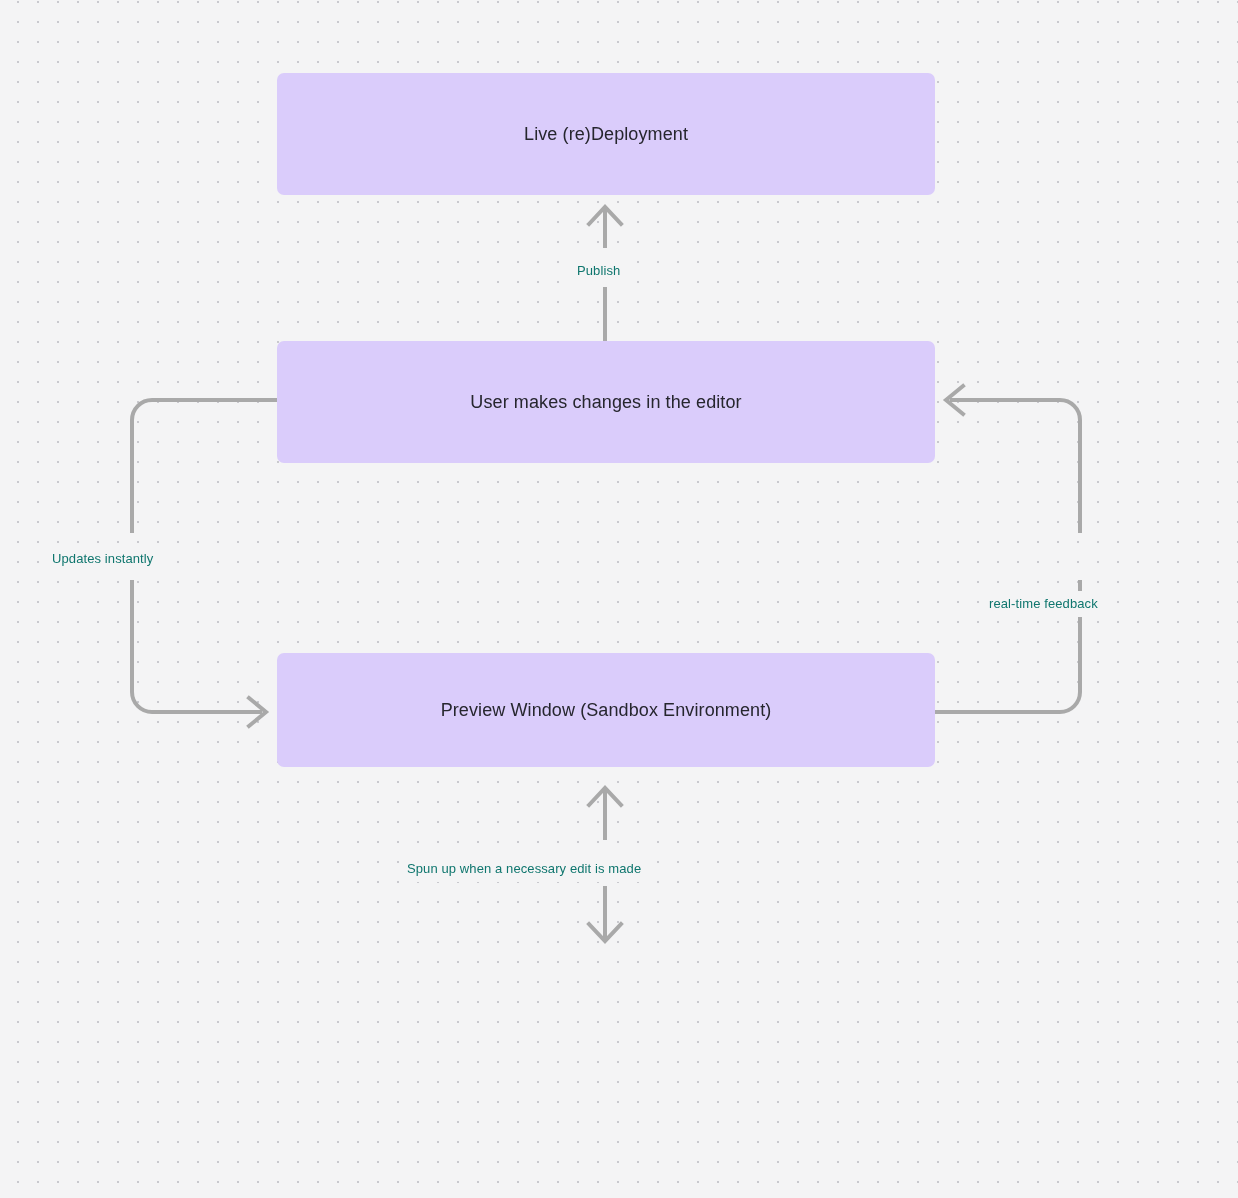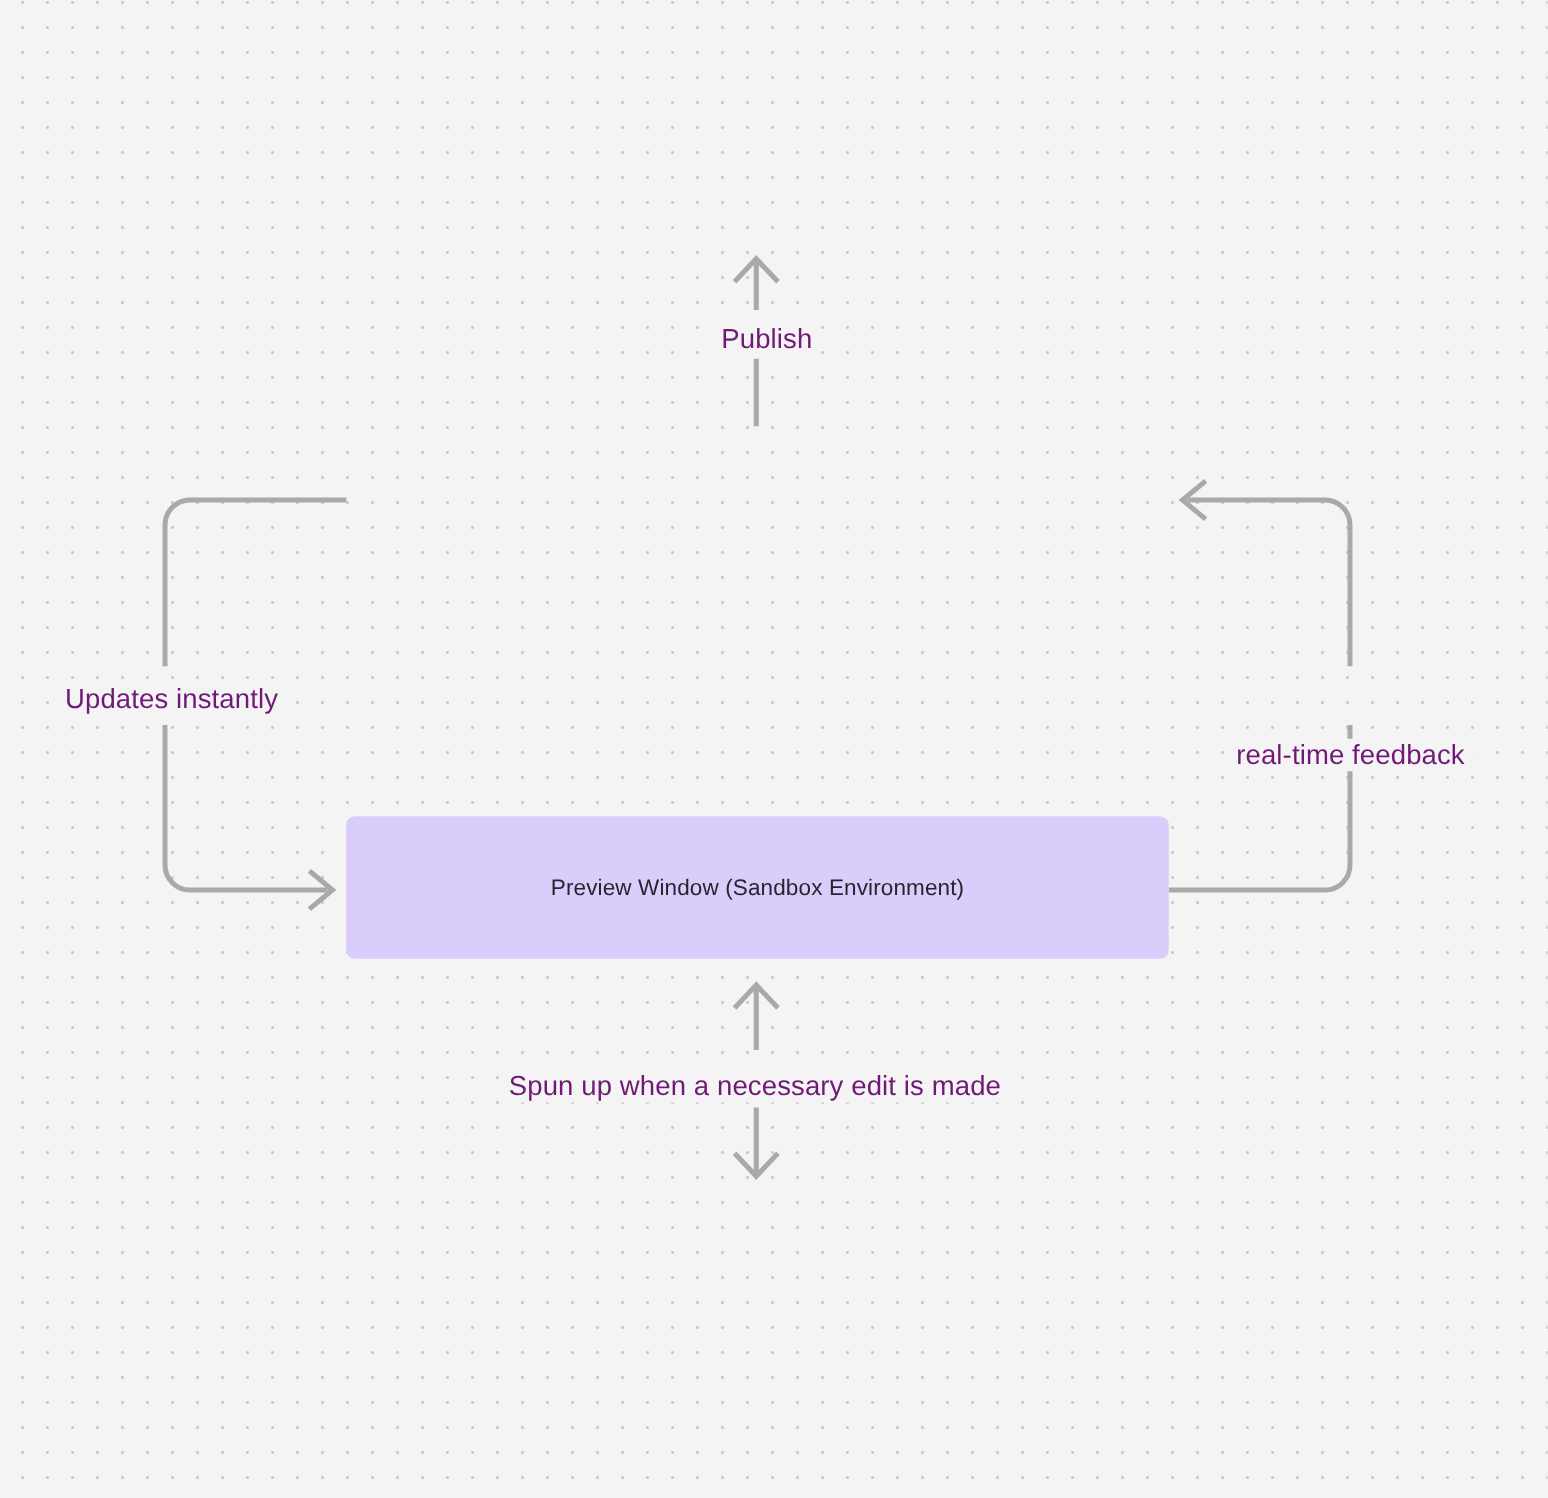"Live (re)Deployment" div.node { html: none -> <div> <span>Live (re)Deployment</span> </div> }
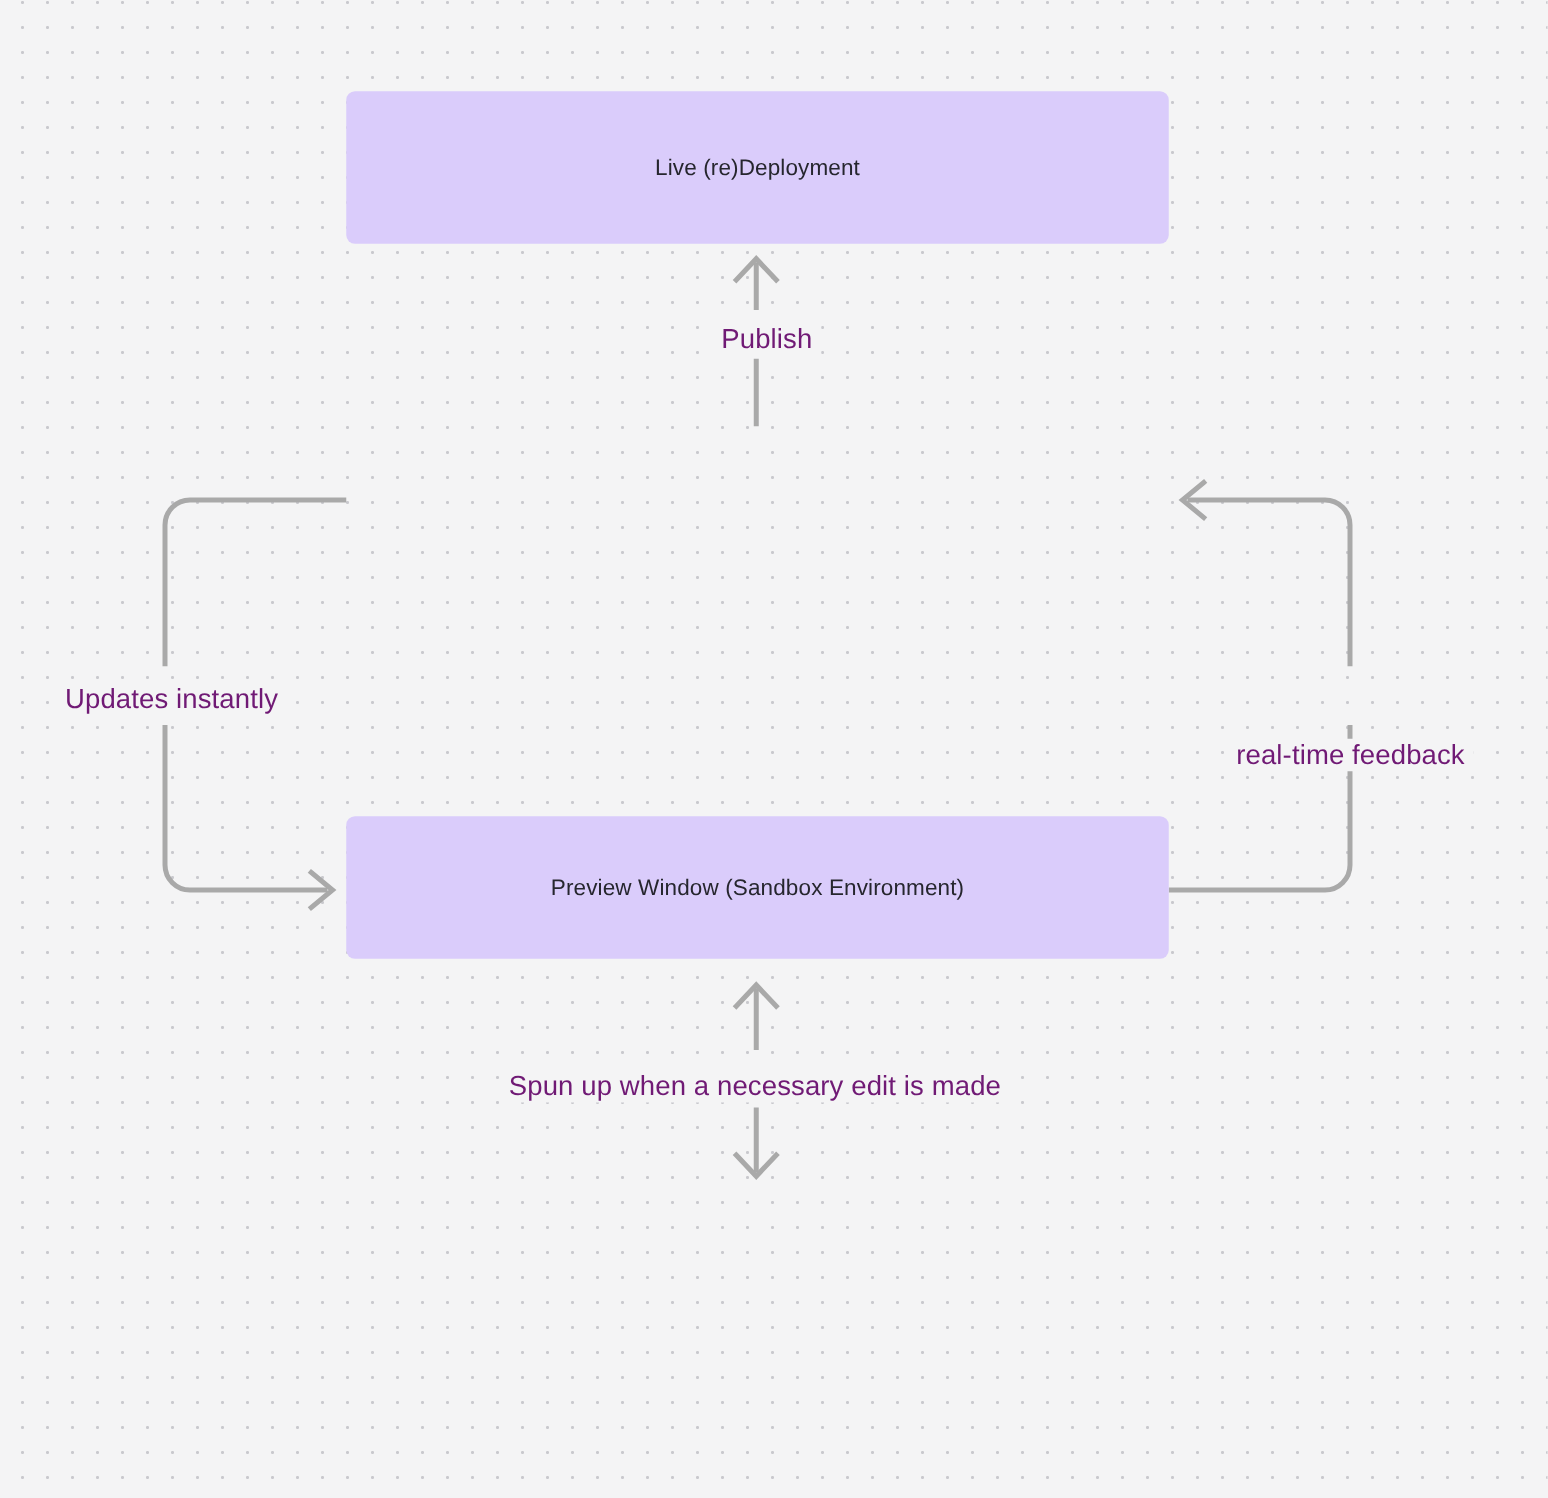"Publish" .edge-label { color: #701a75 -> #0f766e; font-size: 22px -> 13px }
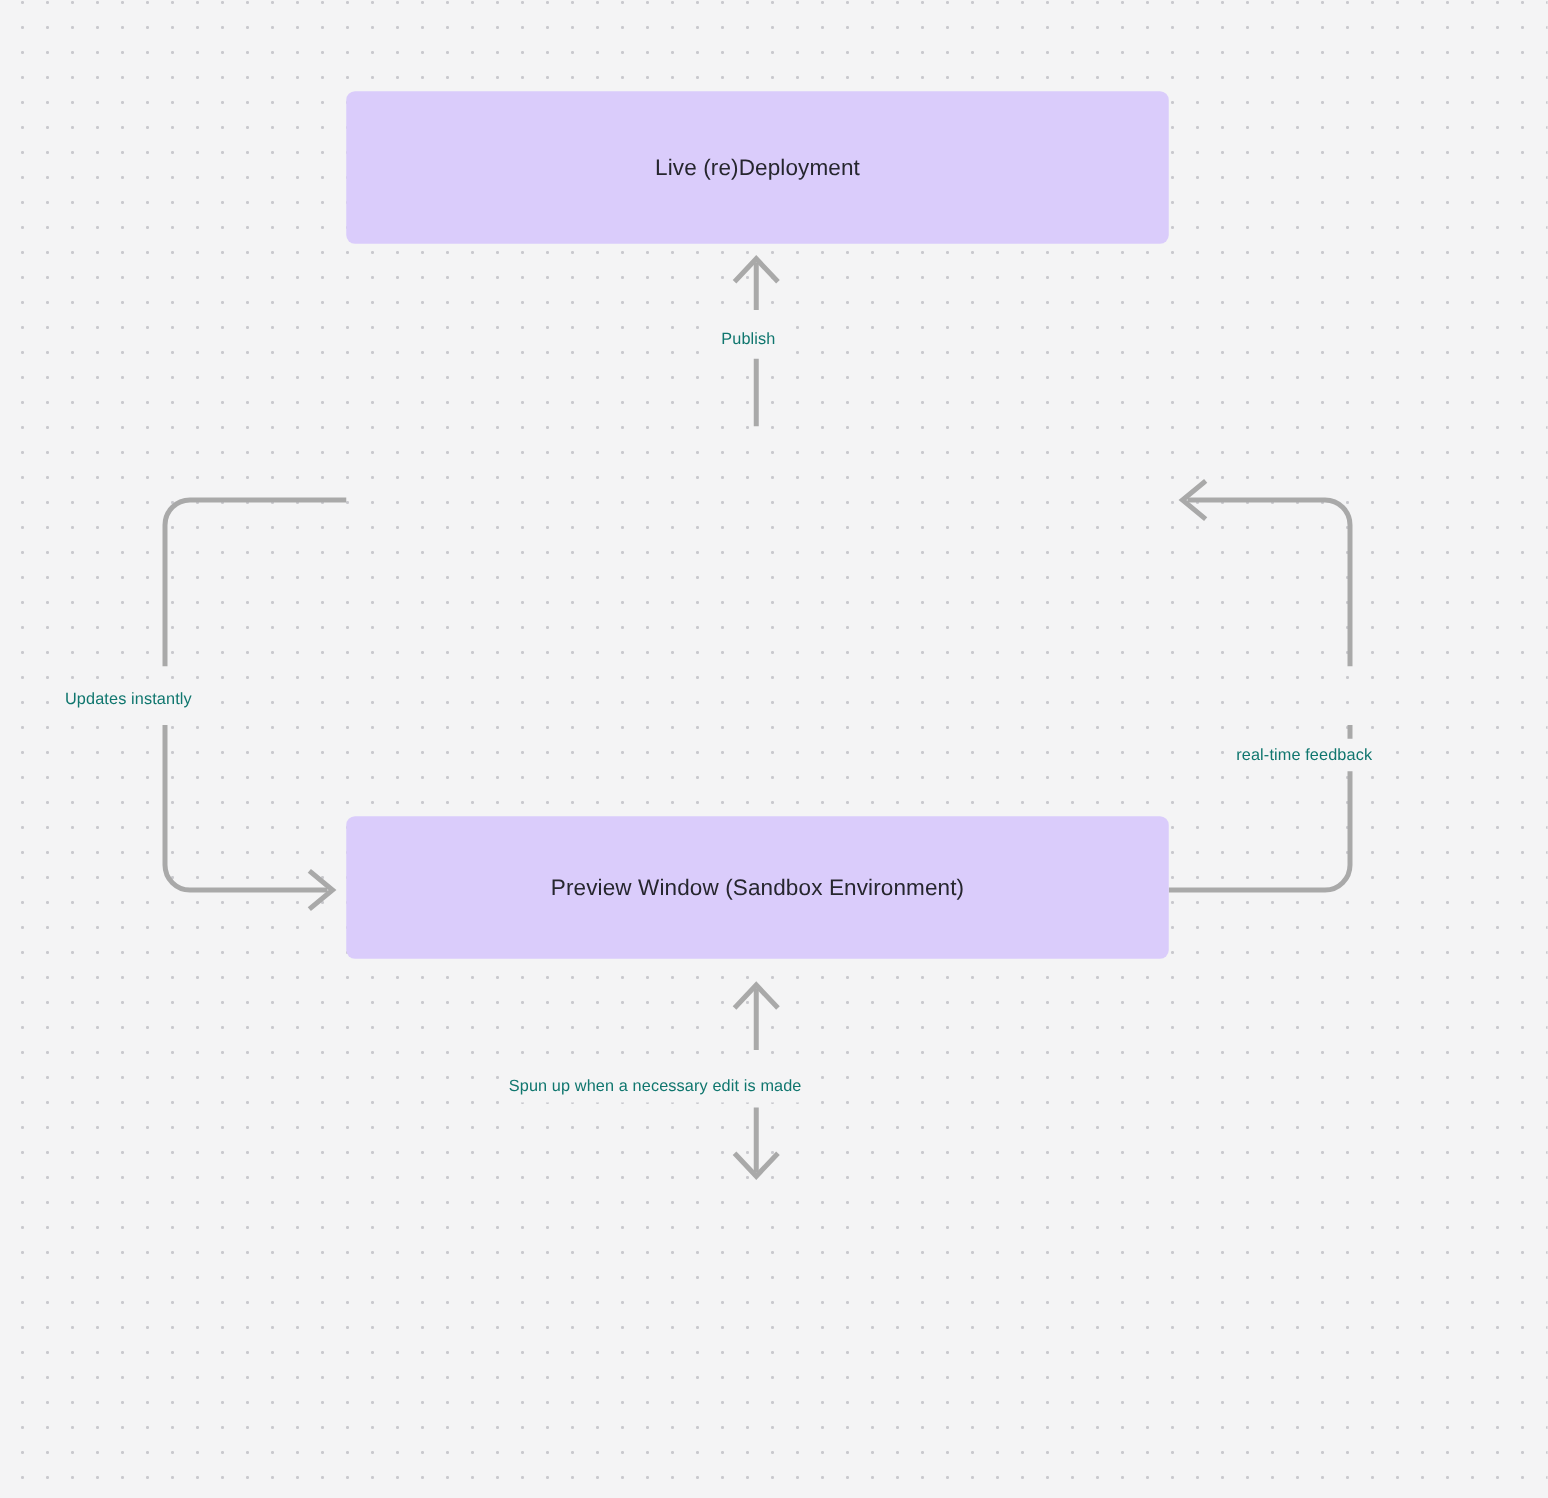"User makes changes in the" div.node { html: none -> <div> <span>User makes changes in the editor</span> </div> }
